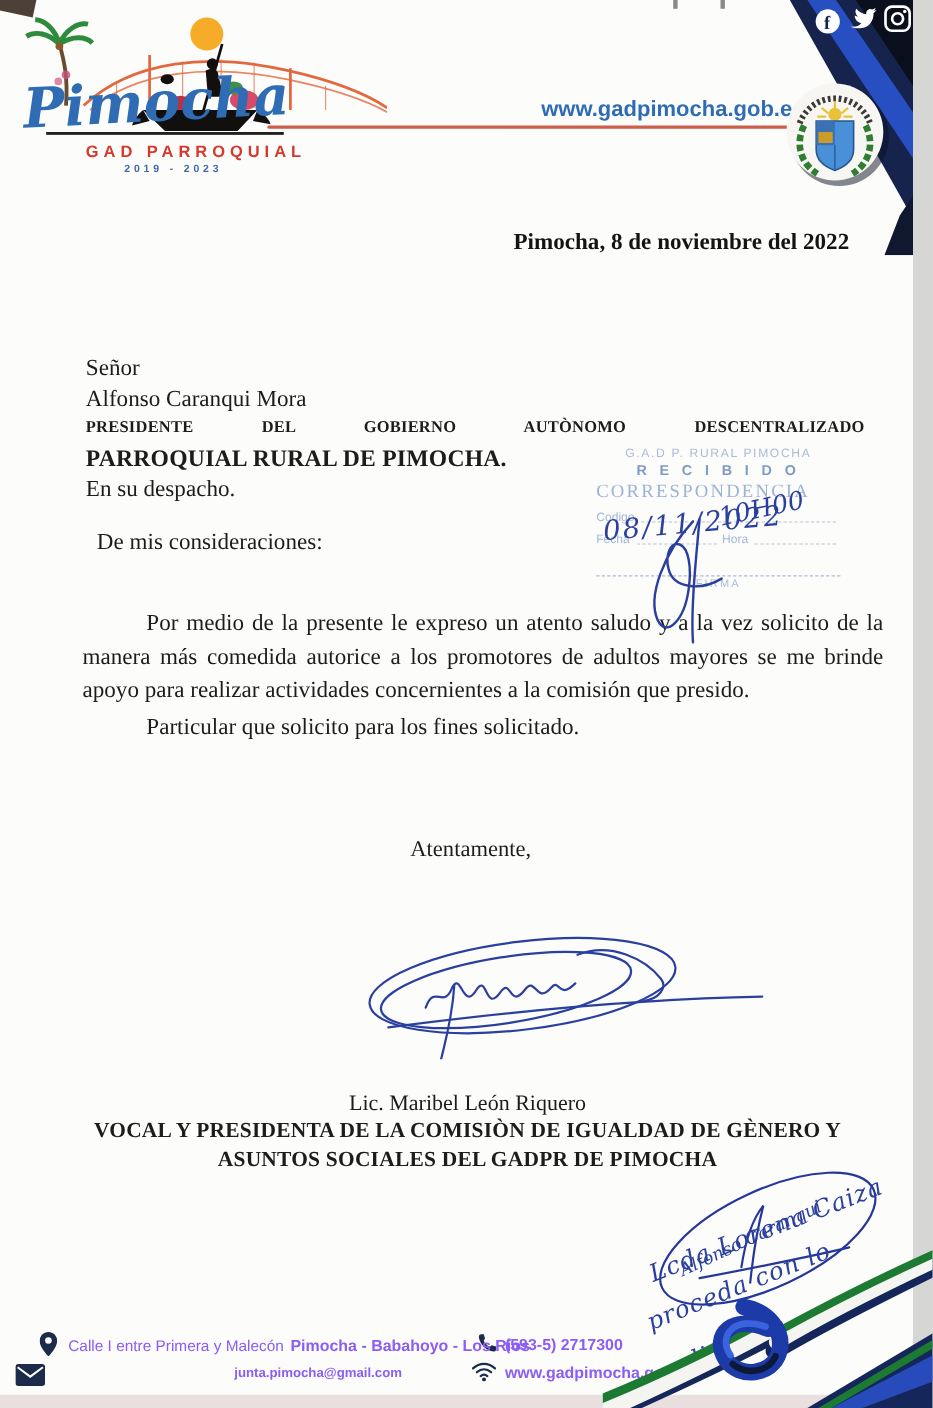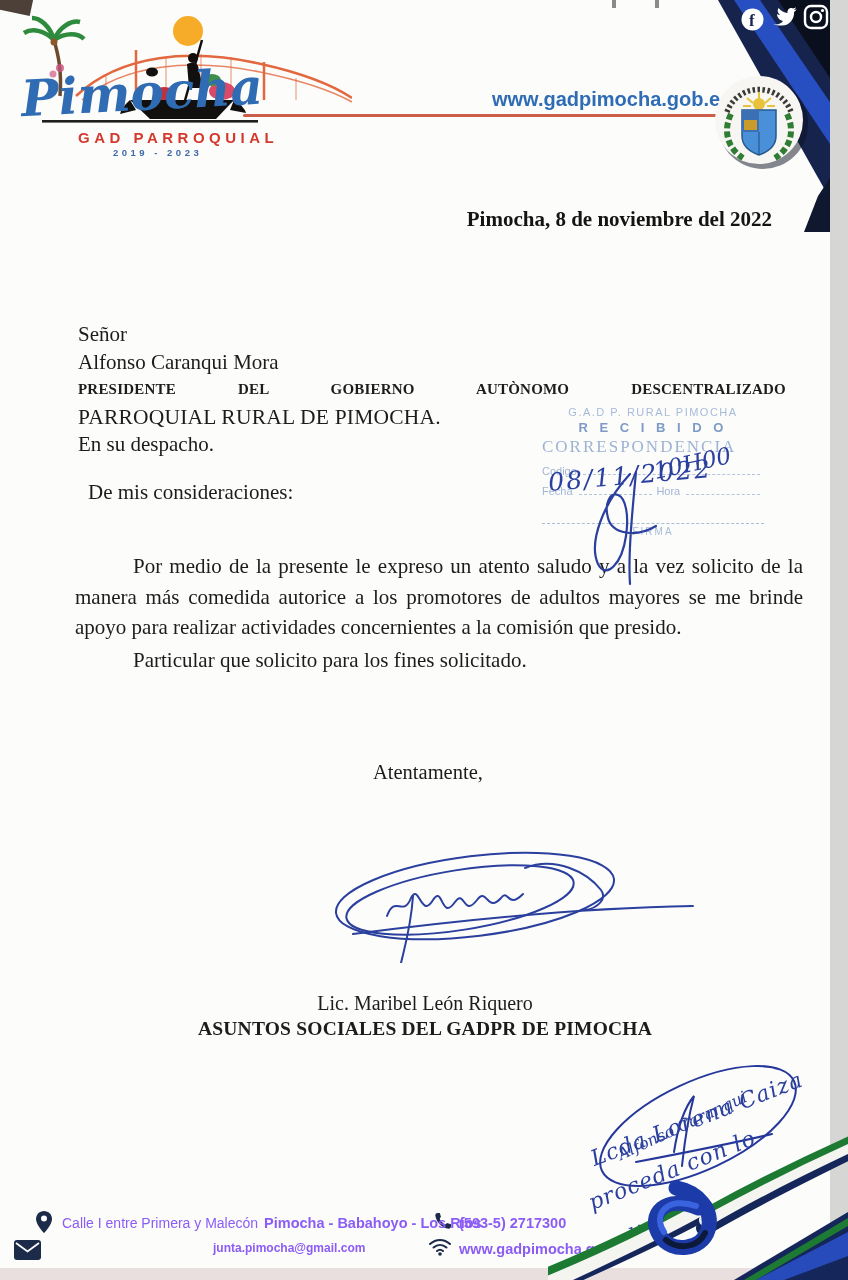"PARROQUIAL RURAL DE PIMOCHA." .recipient .b2 { font-weight: normal -> bold }
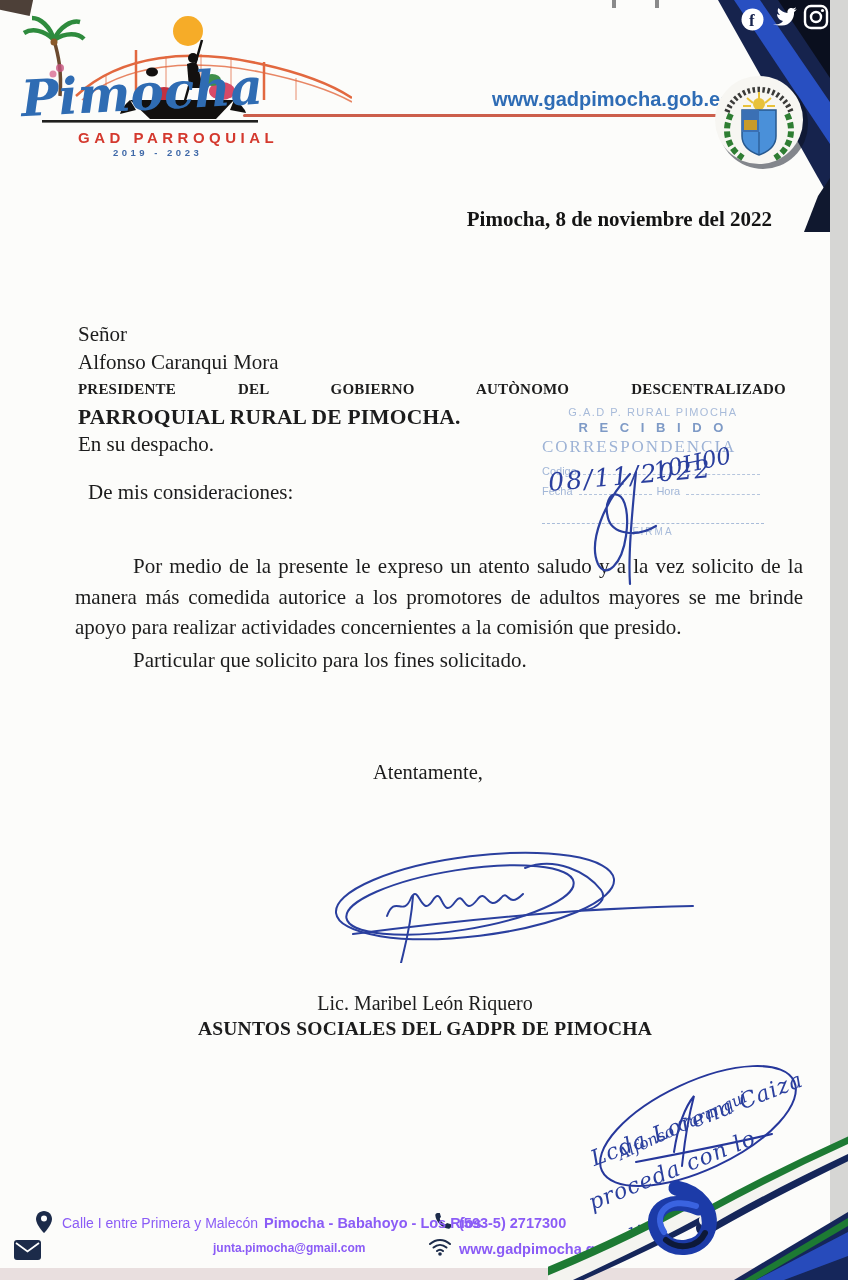"VOCAL Y PRESIDENTA DE LA" div.t1 { html: none -> <div>VOCAL Y PRESIDENTA DE LA COMISIÒN DE IGUALDAD DE GÈNERO Y</div> }
